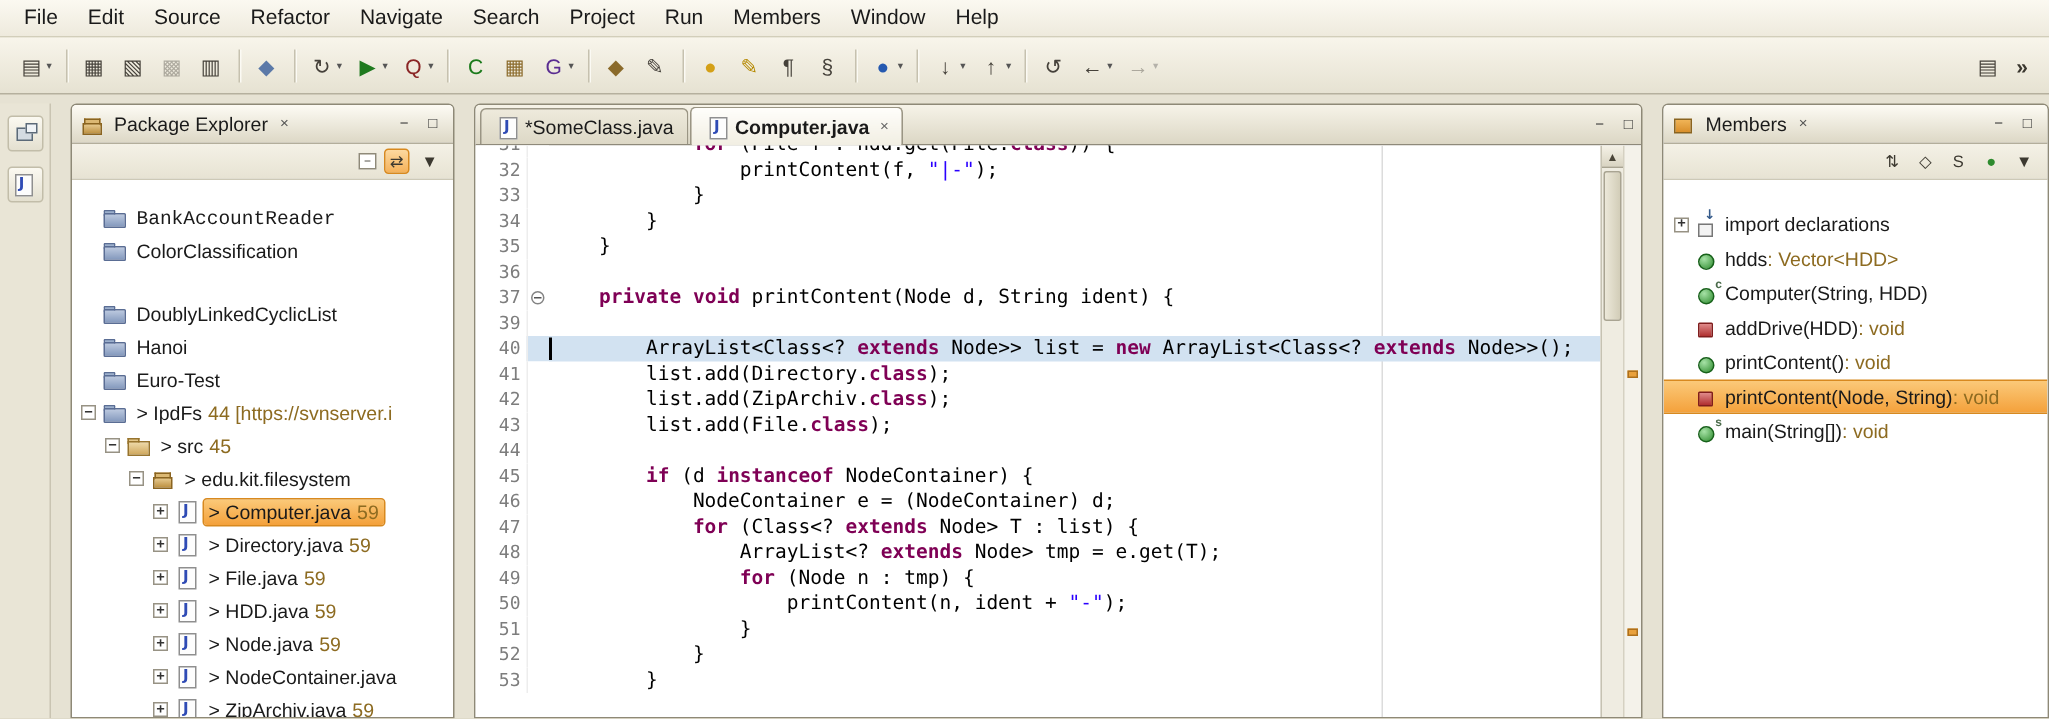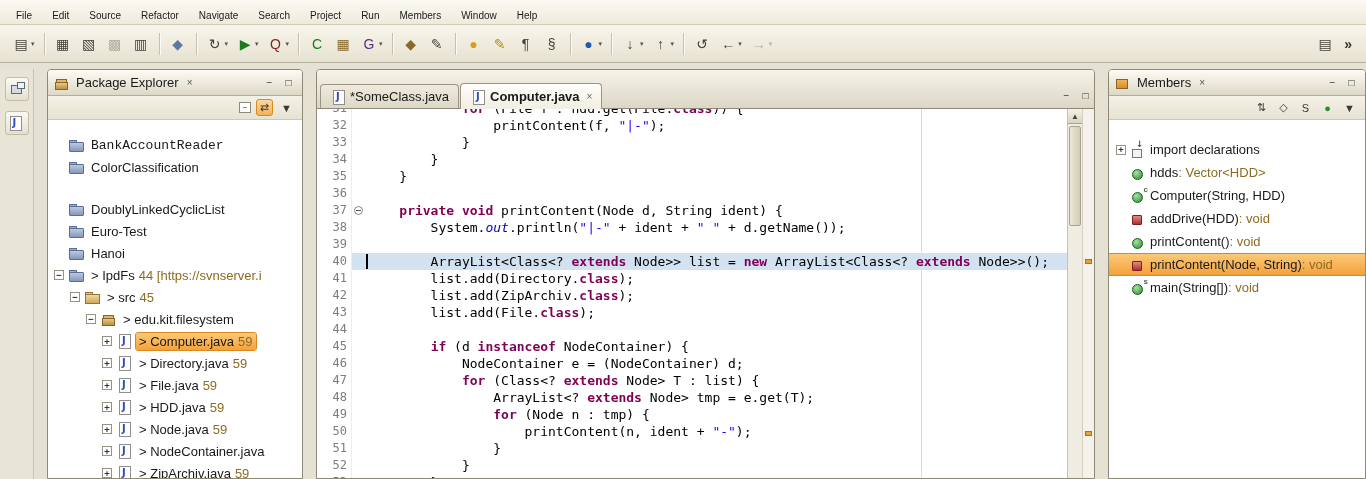"File" .menubar { align-items: flex-end -> flex-start; font-size: 10px -> 14px }
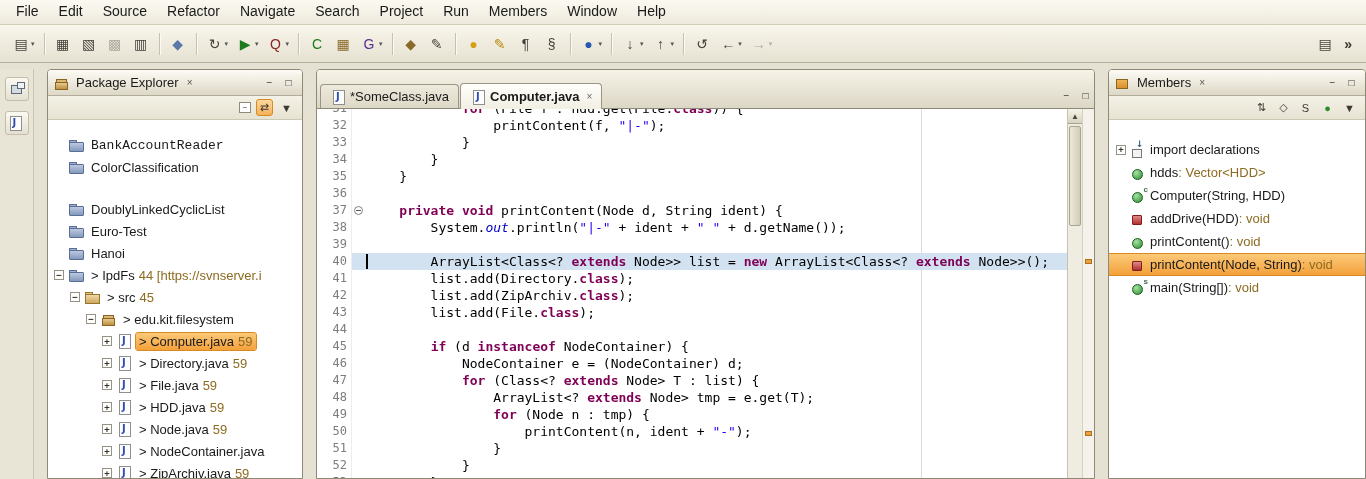"*SomeClass.java" .tabbar { height: 39px -> 27px }
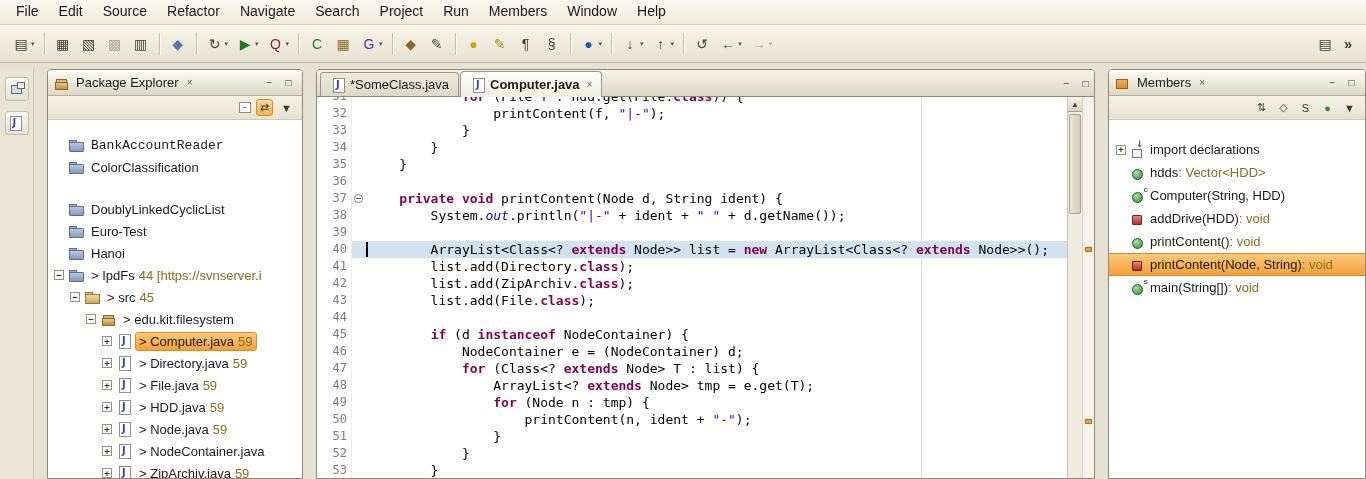"38" div.line { html: <div> <span>38</span> <span></span> <span> System.<span>out</span>.println(<span>"|-"</span> + ident + <span>" "</span> + d.getName());</span> </div> -> none }
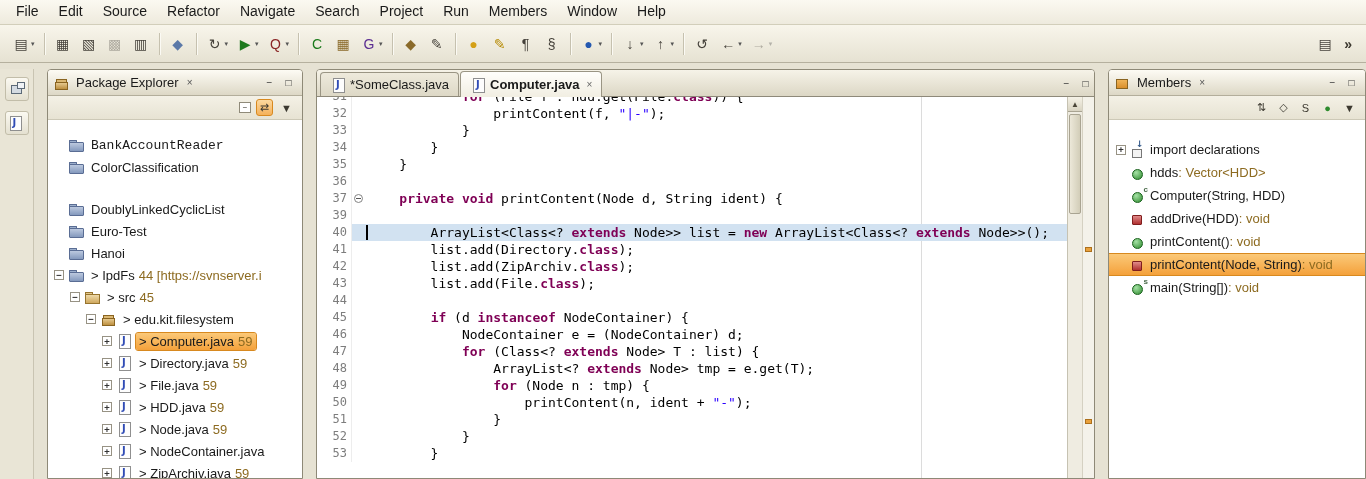"Euro-Test" div.trow { order: before "Hanoi" -> after "Hanoi" }
